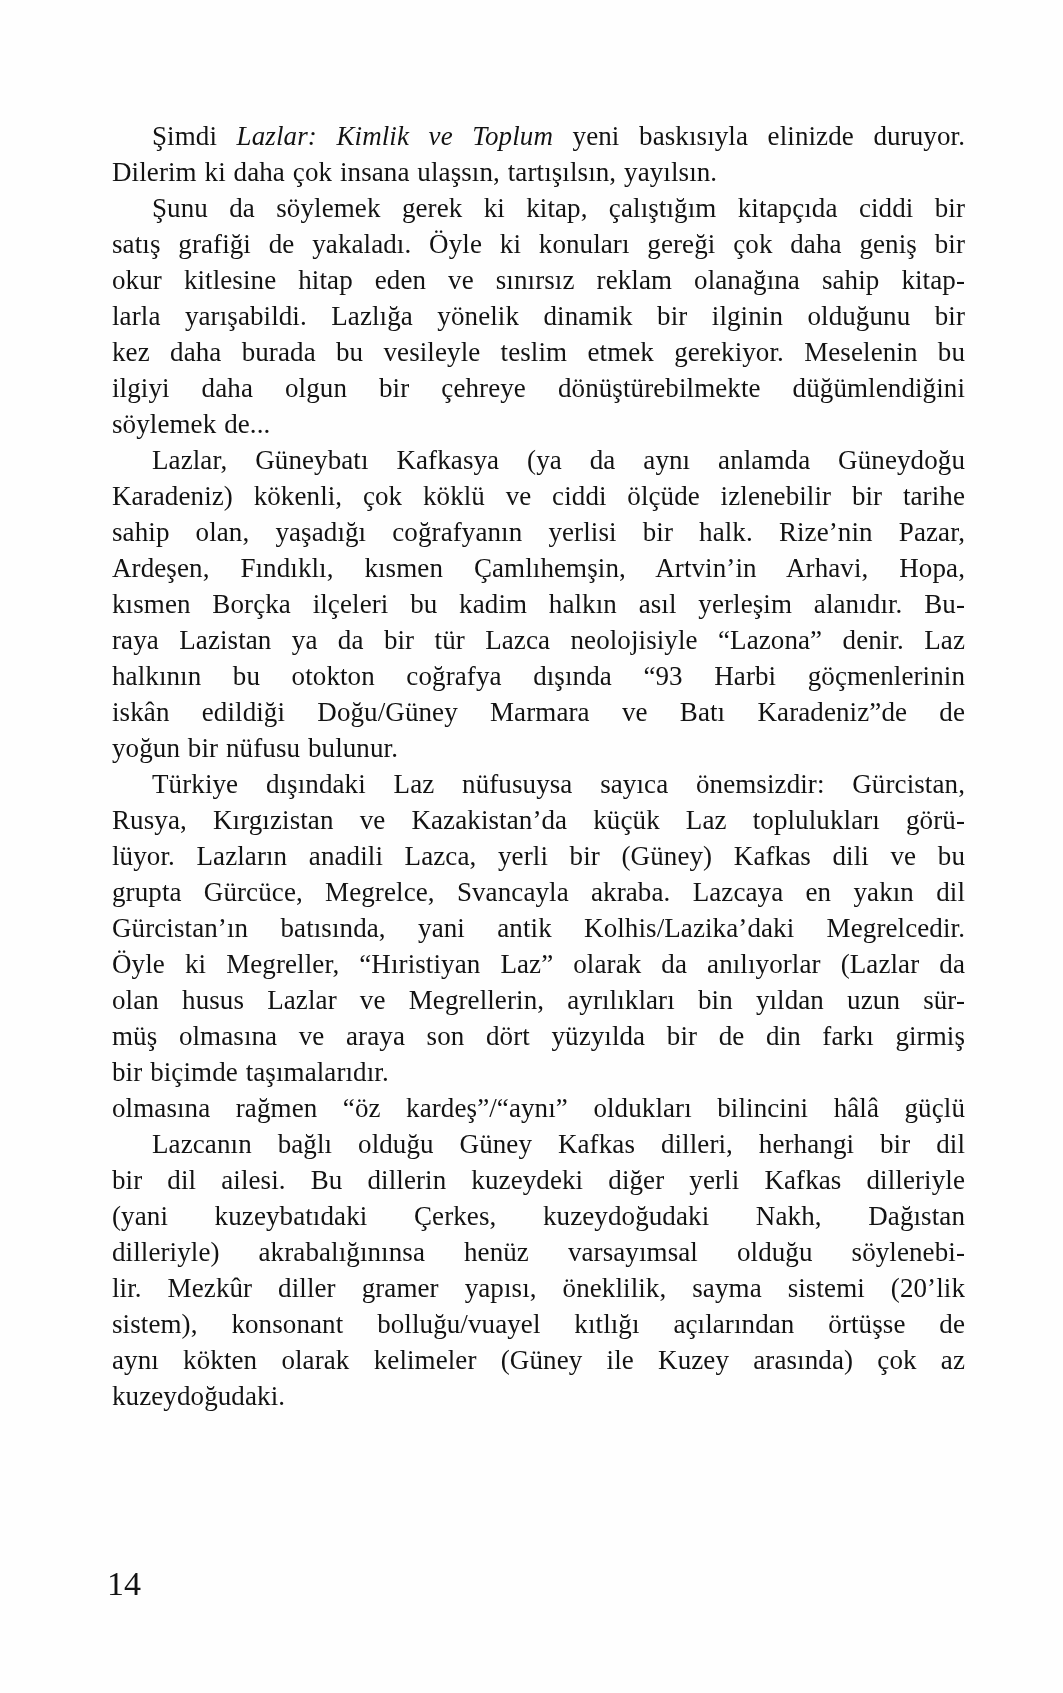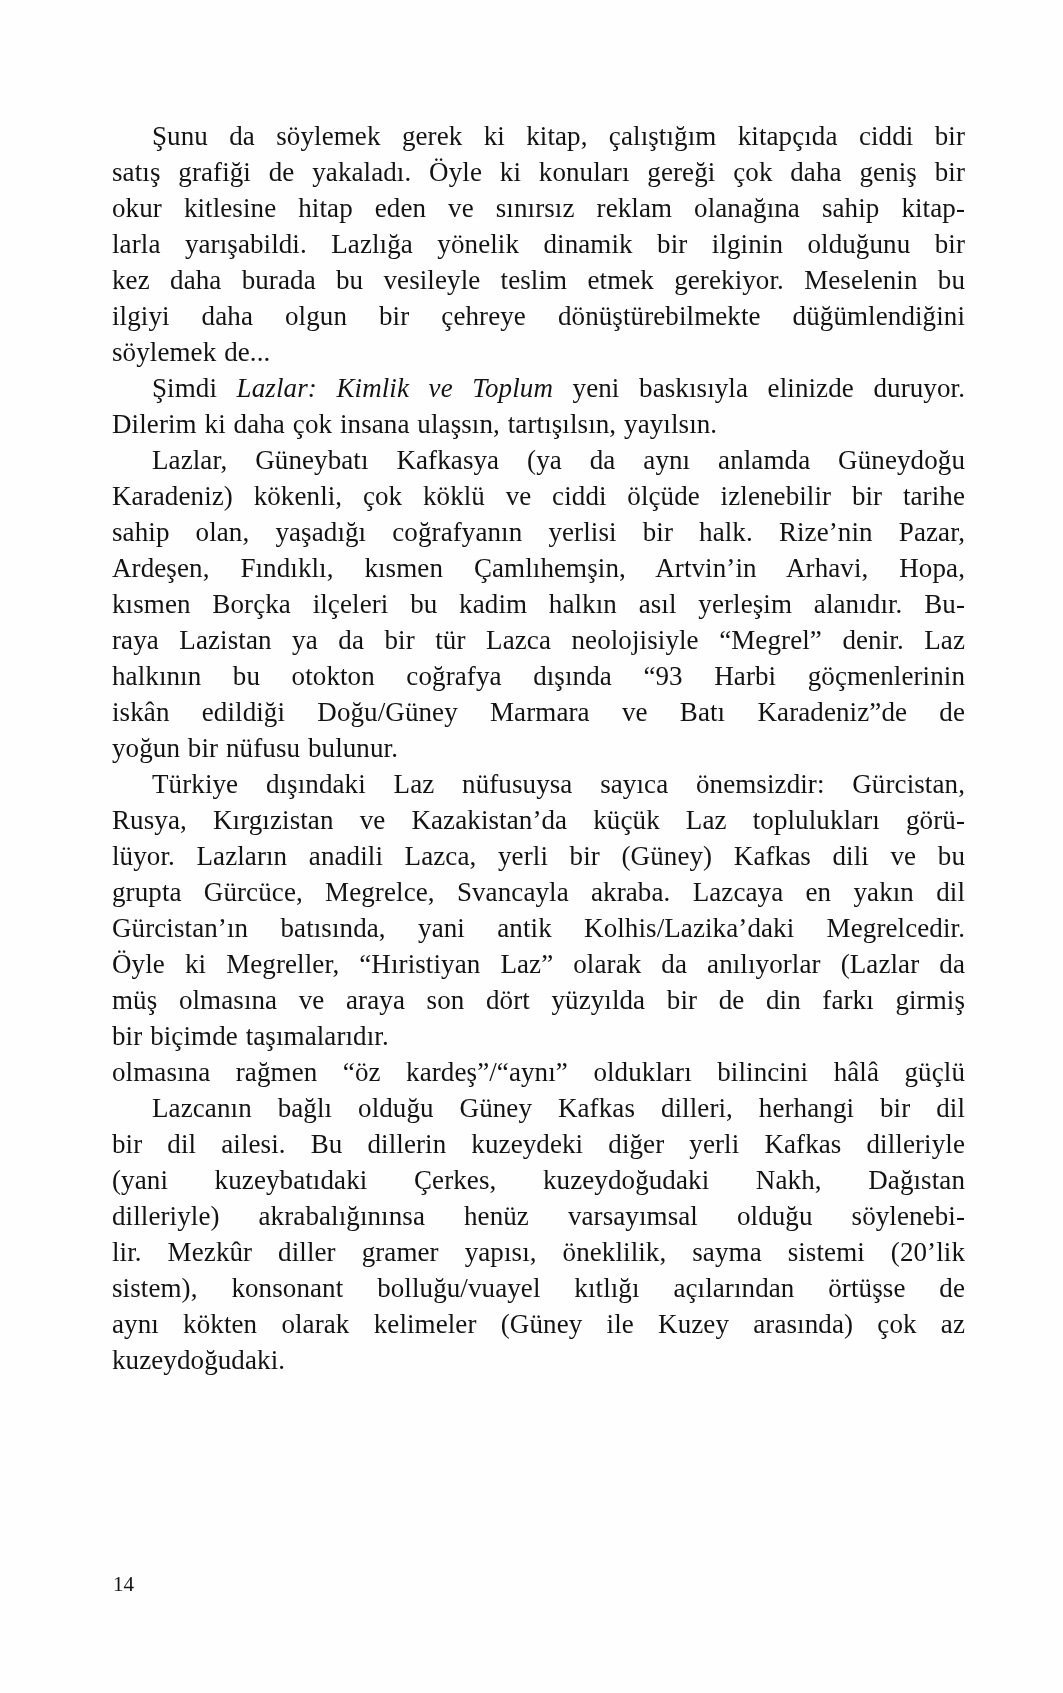"Şunu da söylemek gerek ki" div.paragraph { order: before "Şimdi Lazlar: Kimlik ve Toplum" -> after "Şimdi Lazlar: Kimlik ve Toplum" }
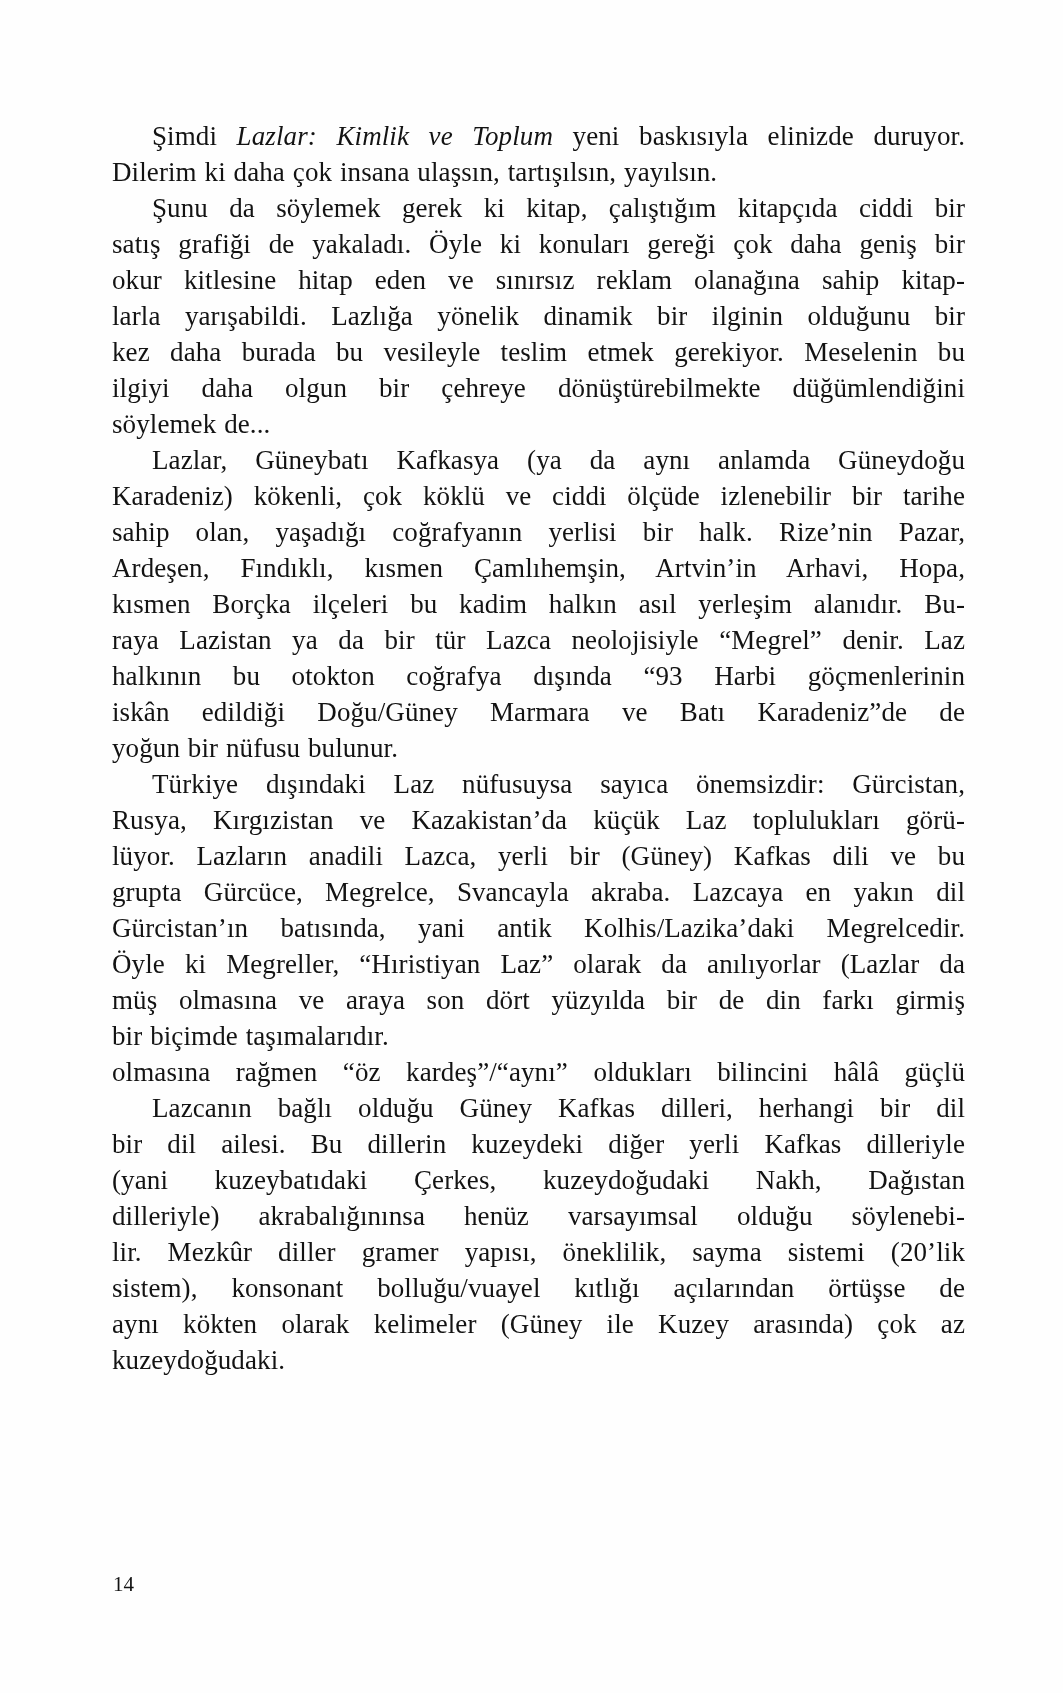"raya Lazistan ya da bir" div.line { text: Megrel -> Lazona }
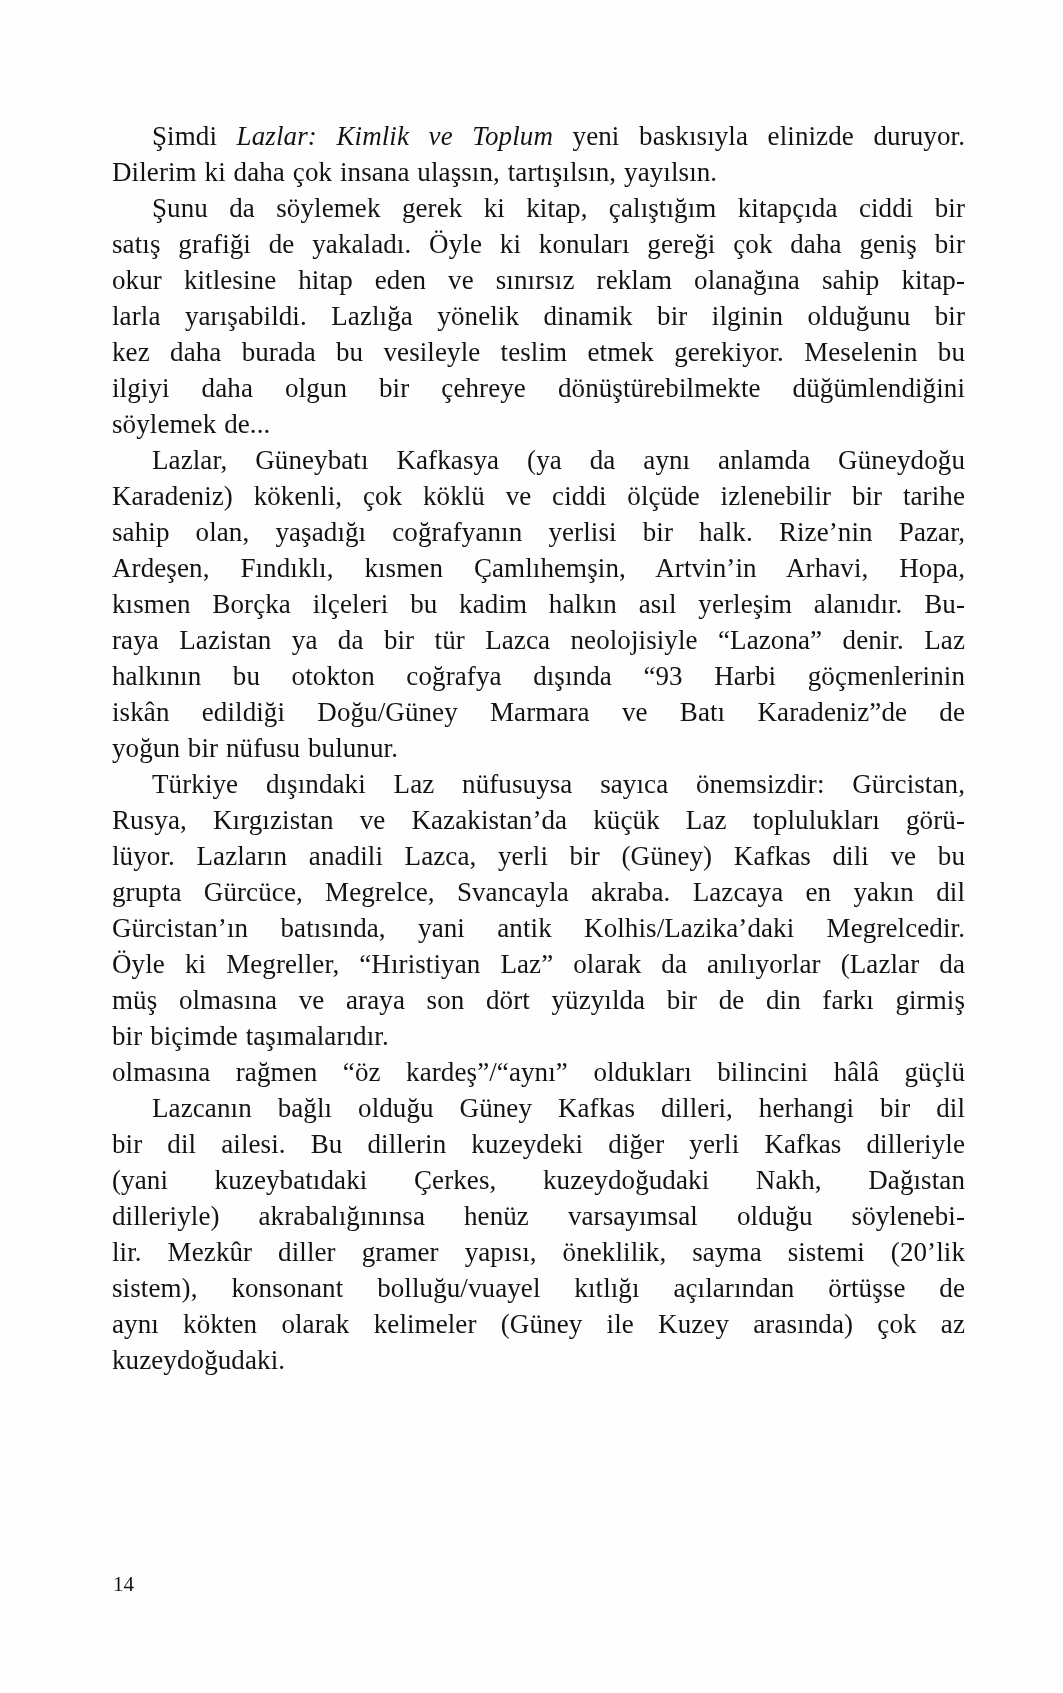"olan husus Lazlar ve Megrellerin," div.line { html: none -> <div>olan husus Lazlar ve Megrellerin, ayrılıkları bin yıldan uzun sür-</div> }
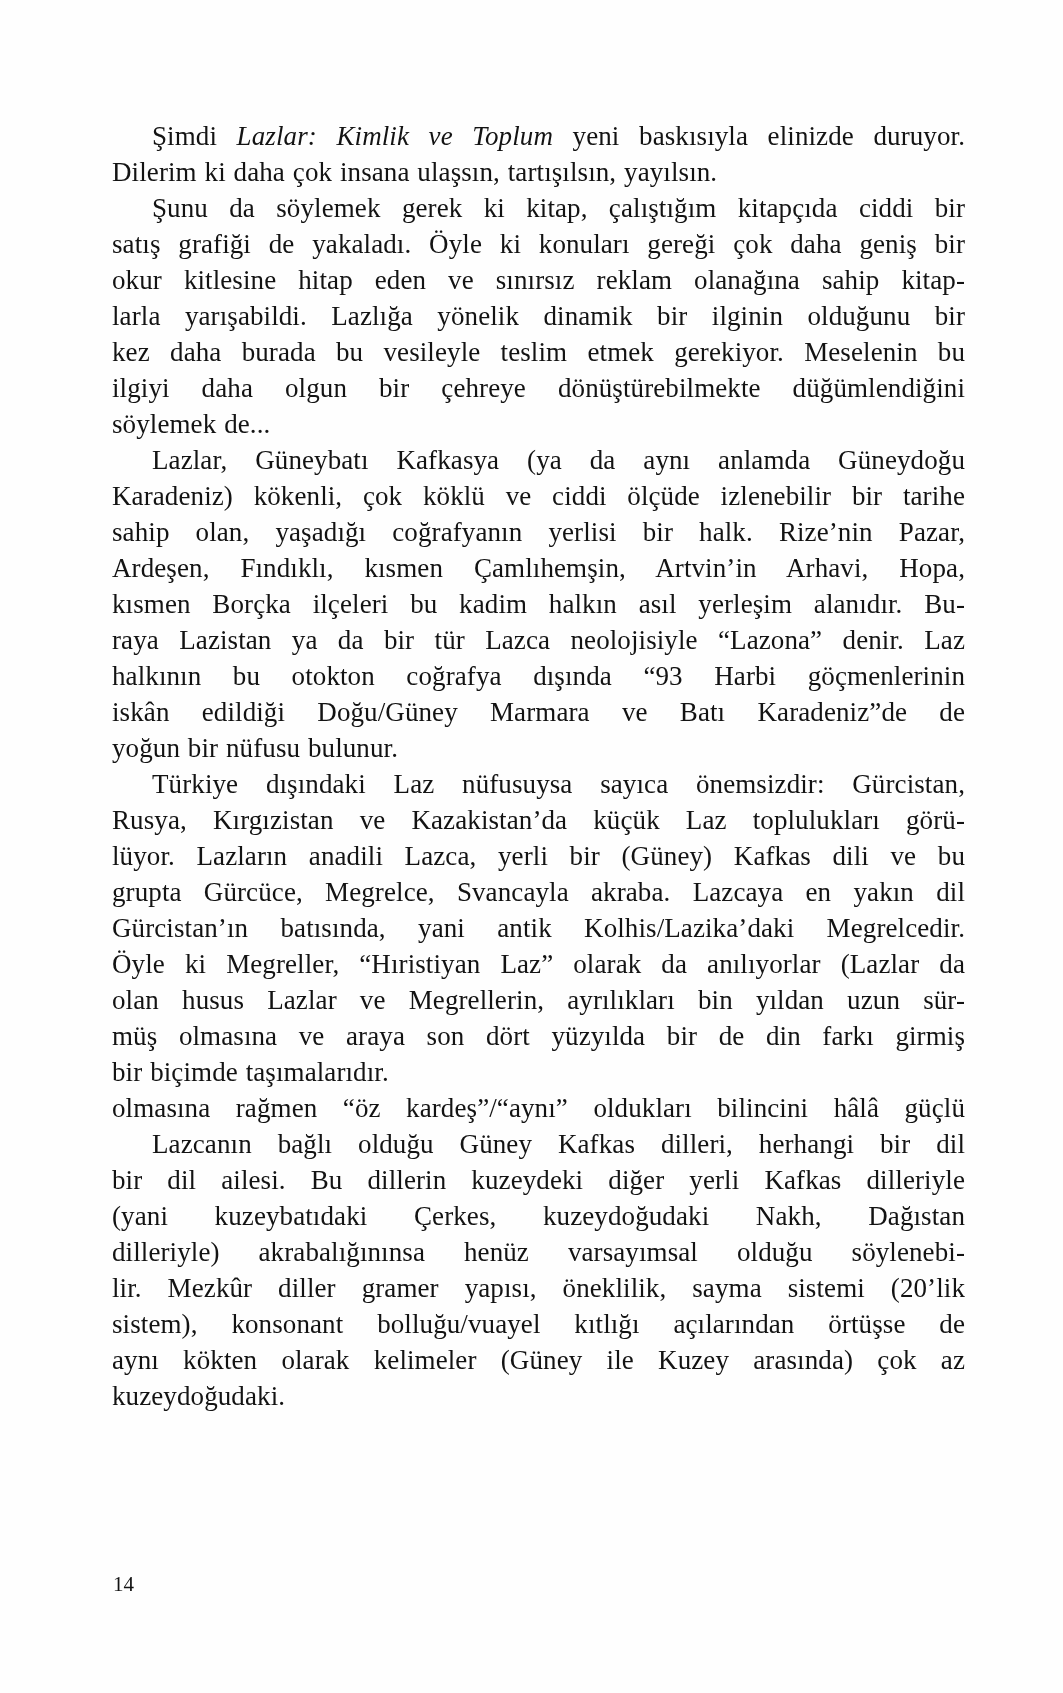"14" .page-number { font-size: 21px -> 34px; left: 113px -> 107px }
